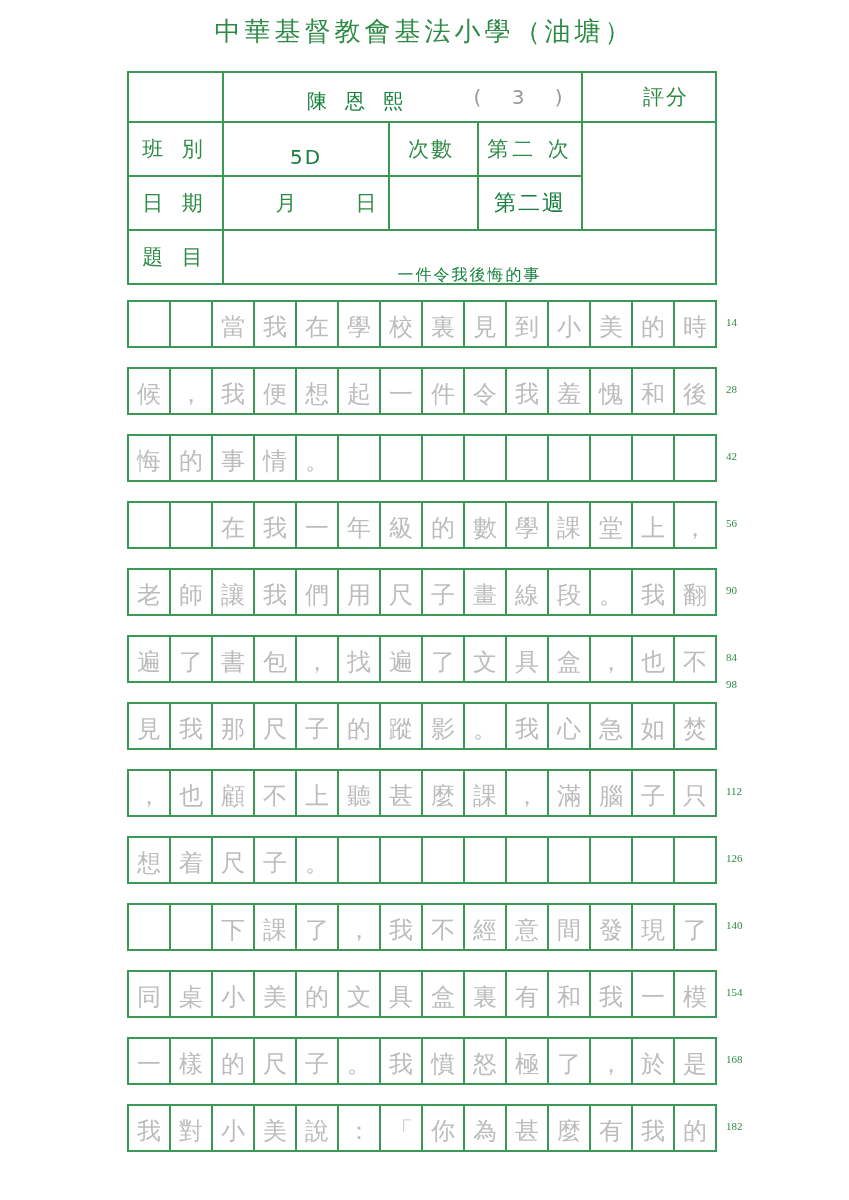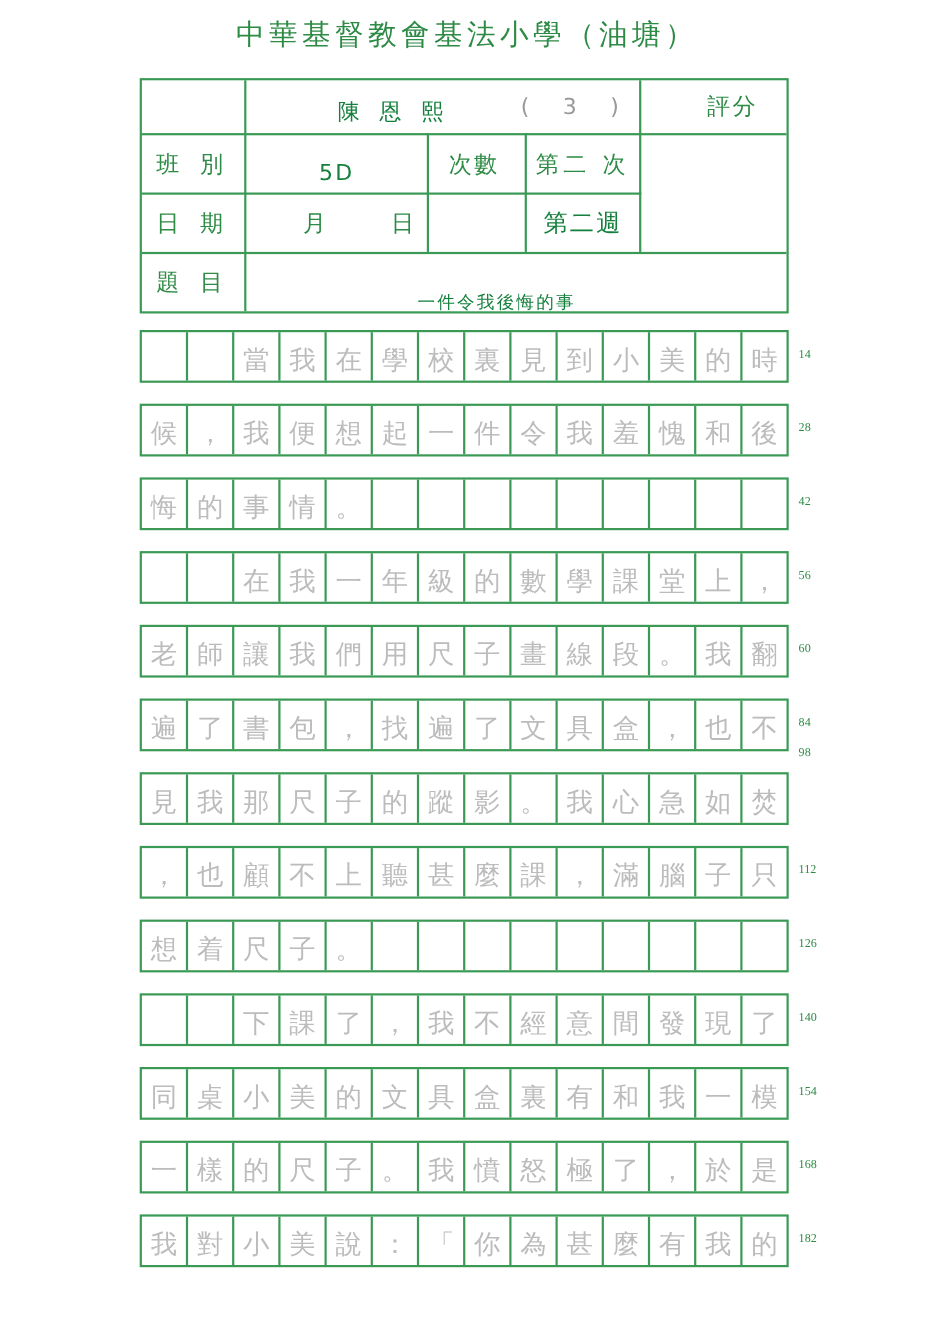"一件令我後悔的事" div.hand { left: 77px -> 95px }
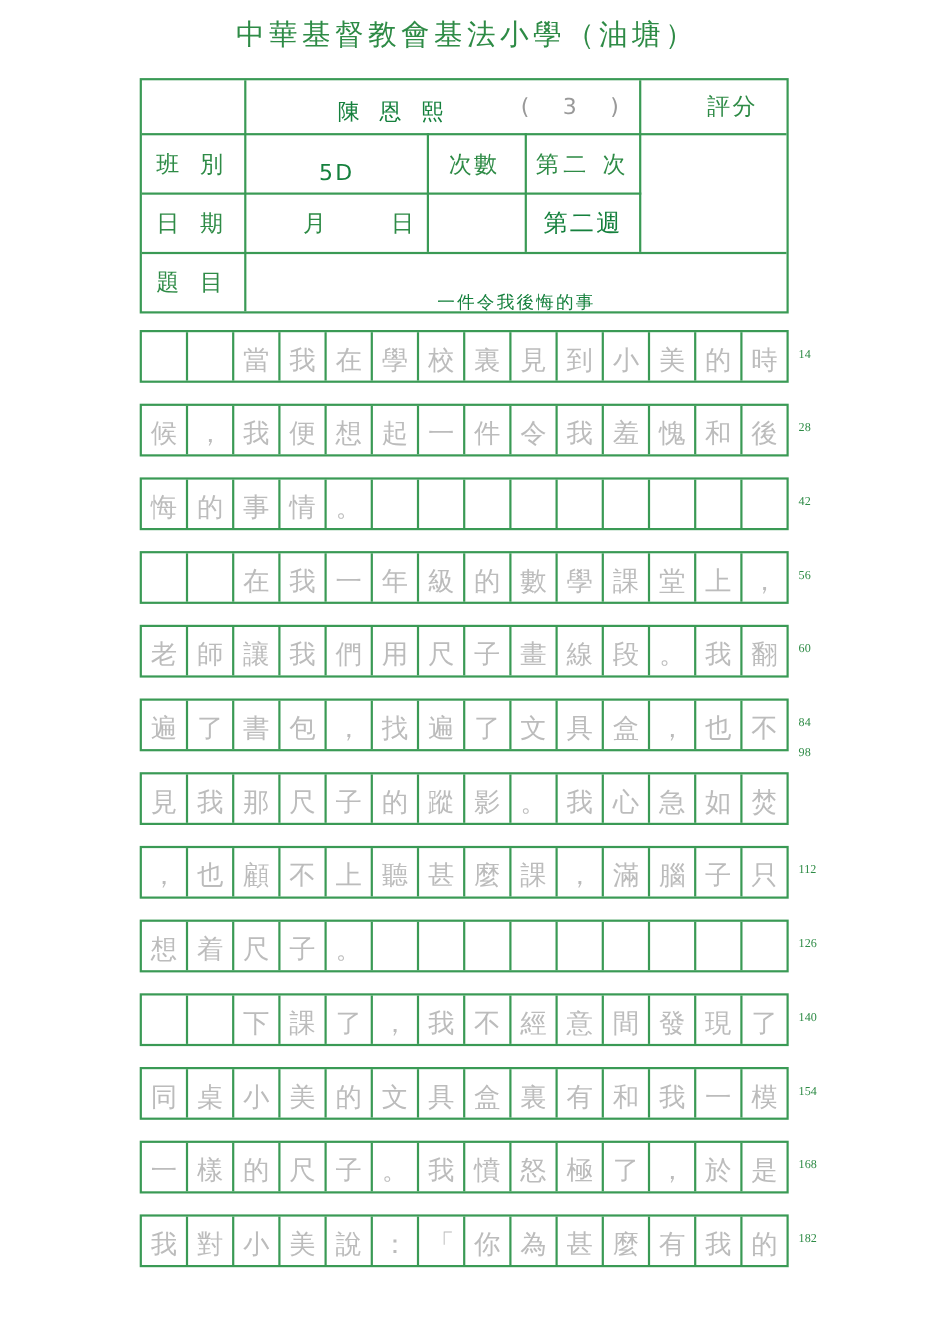"60" div.count { text: 60 -> 90 }
